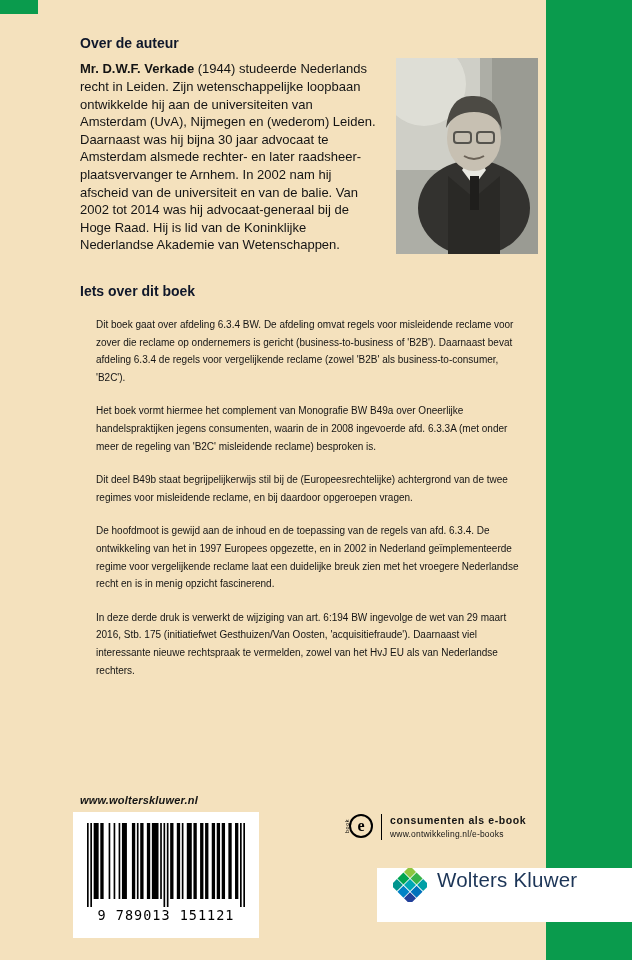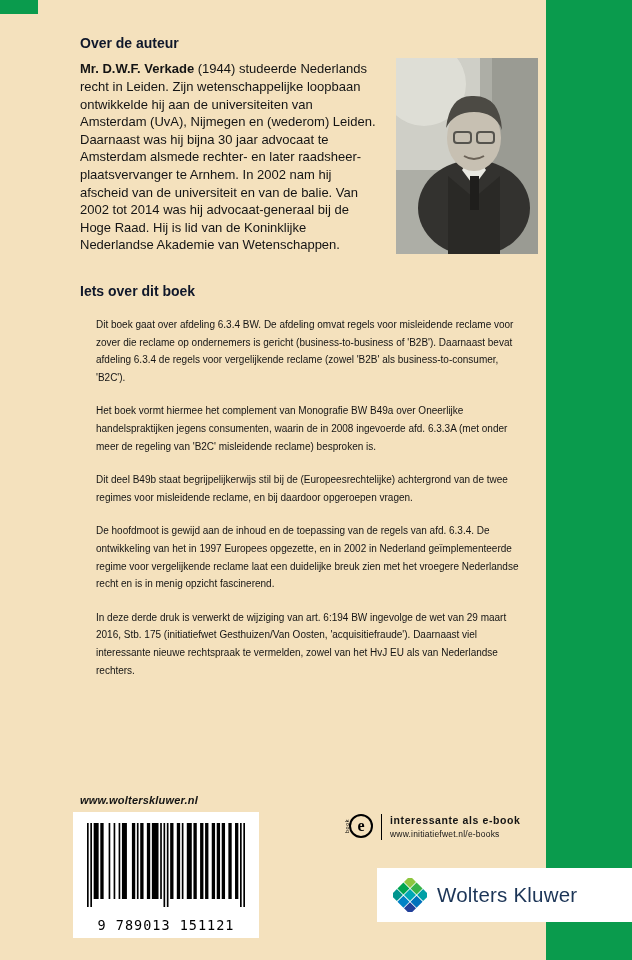"interessante als e-book" div.line1 { text: interessante -> consumenten }
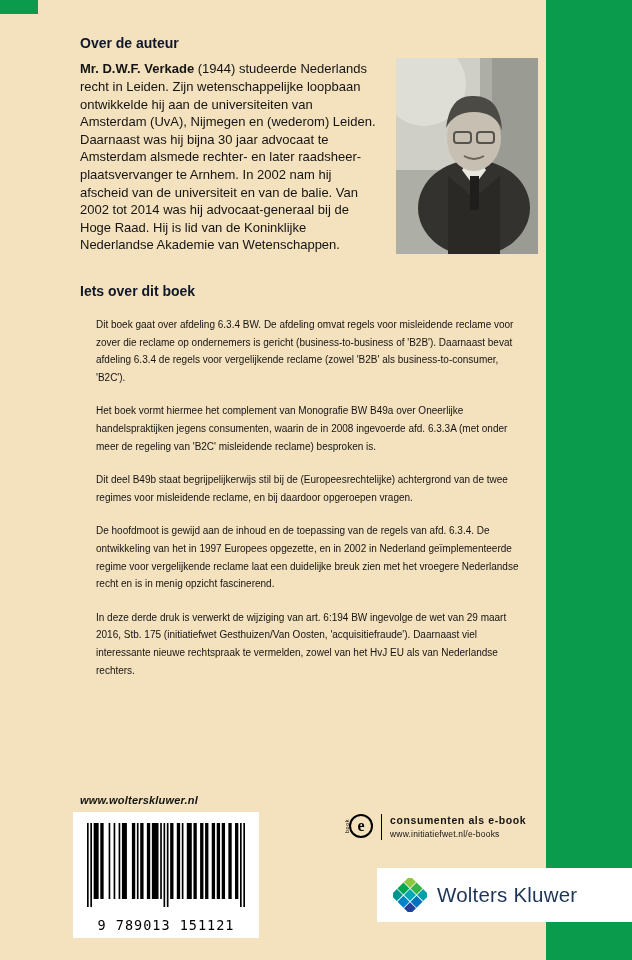"www.initiatiefwet.nl/e-books" div.line2 { text: www.initiatiefwet.nl/e-books -> www.ontwikkeling.nl/e-books }
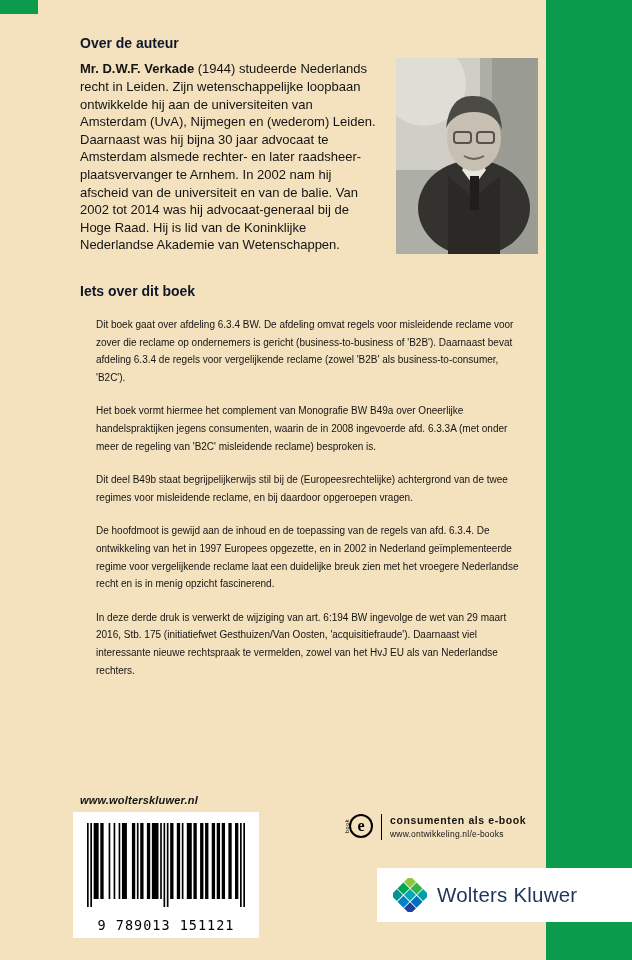"Wolters Kluwer" .wk-box { align-items: center -> none }
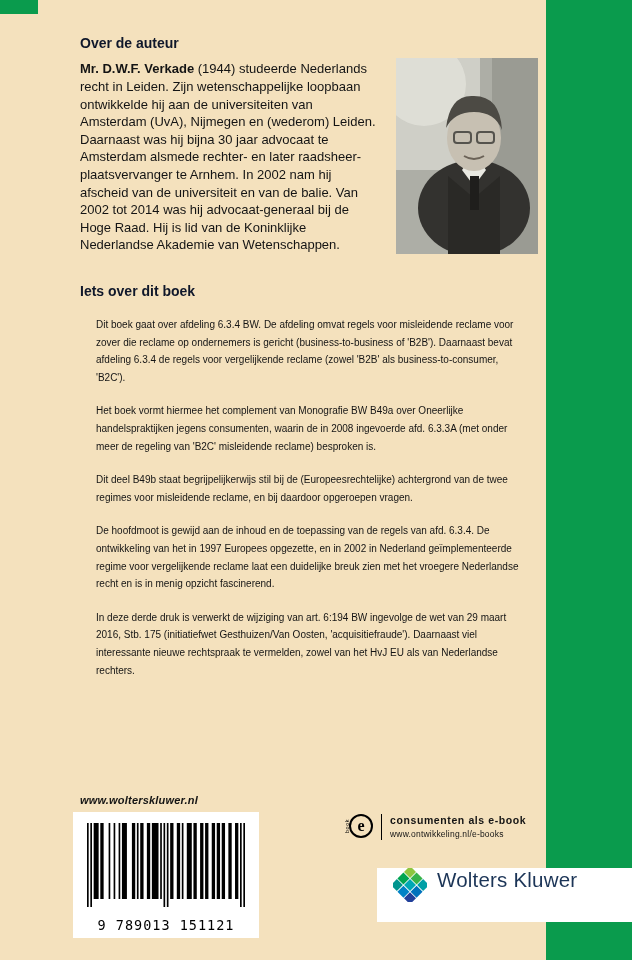"9 789013 151121" .isbn { margin-top: 10px -> 0 }
